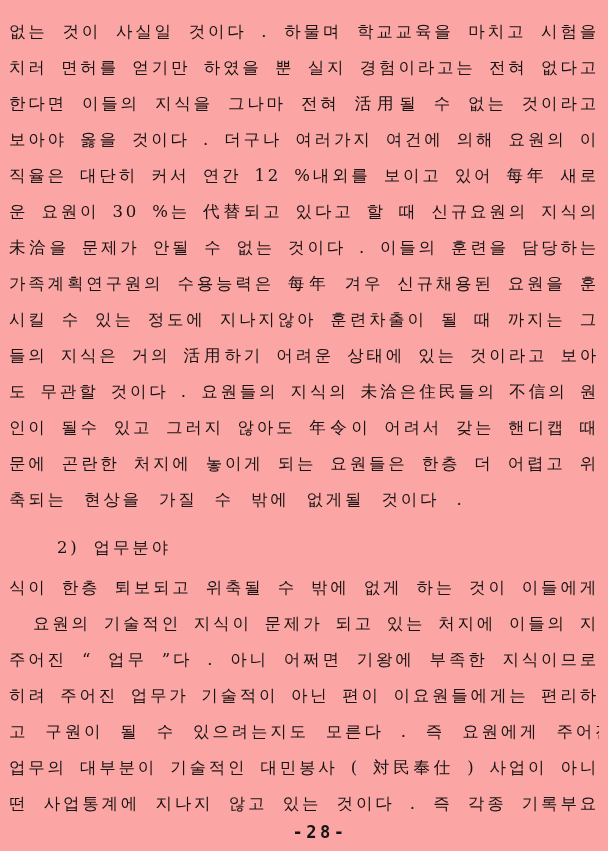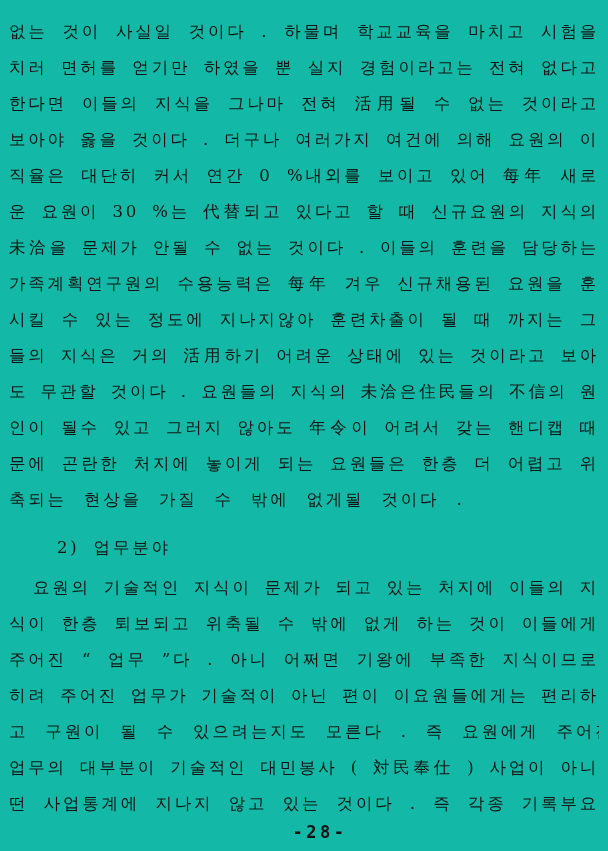"없는 것이 사실일 것이다 ." .page { background: #14b8a6 -> #fca5a5 }
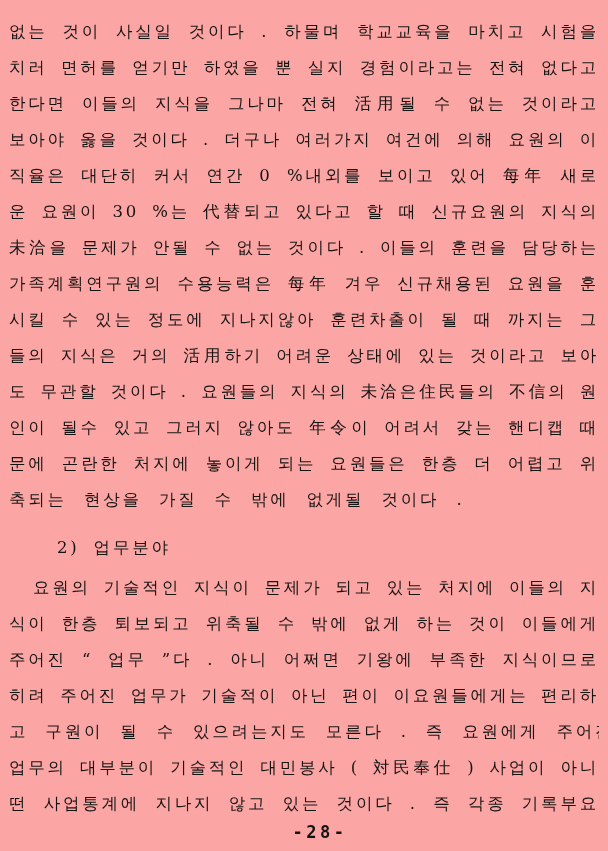"직율은 대단히 커서 연간 0" div.line { text: 0 -> 12 }
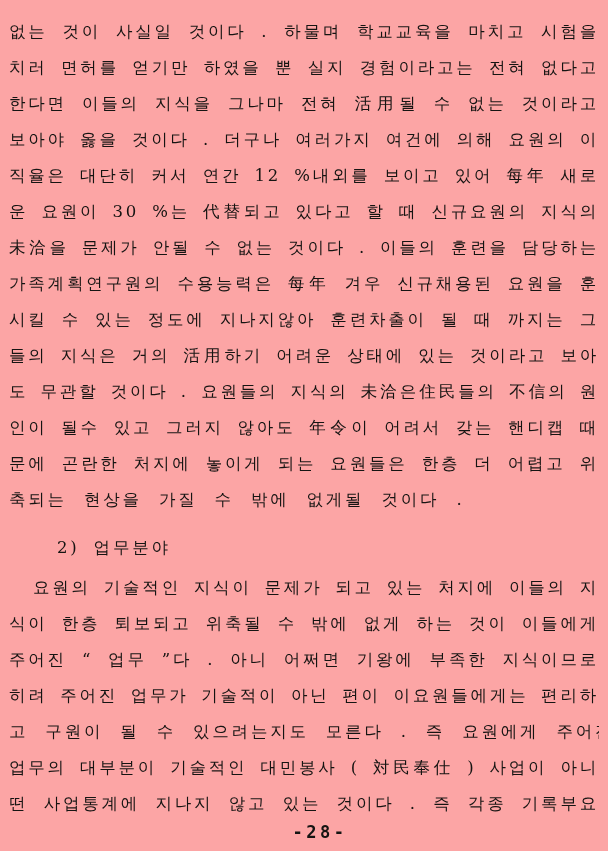"요원의 기술적인 지식이 문제가 되고" div.line { order: before "식이 한층 퇴보되고 위축될 수" -> after "식이 한층 퇴보되고 위축될 수" }
